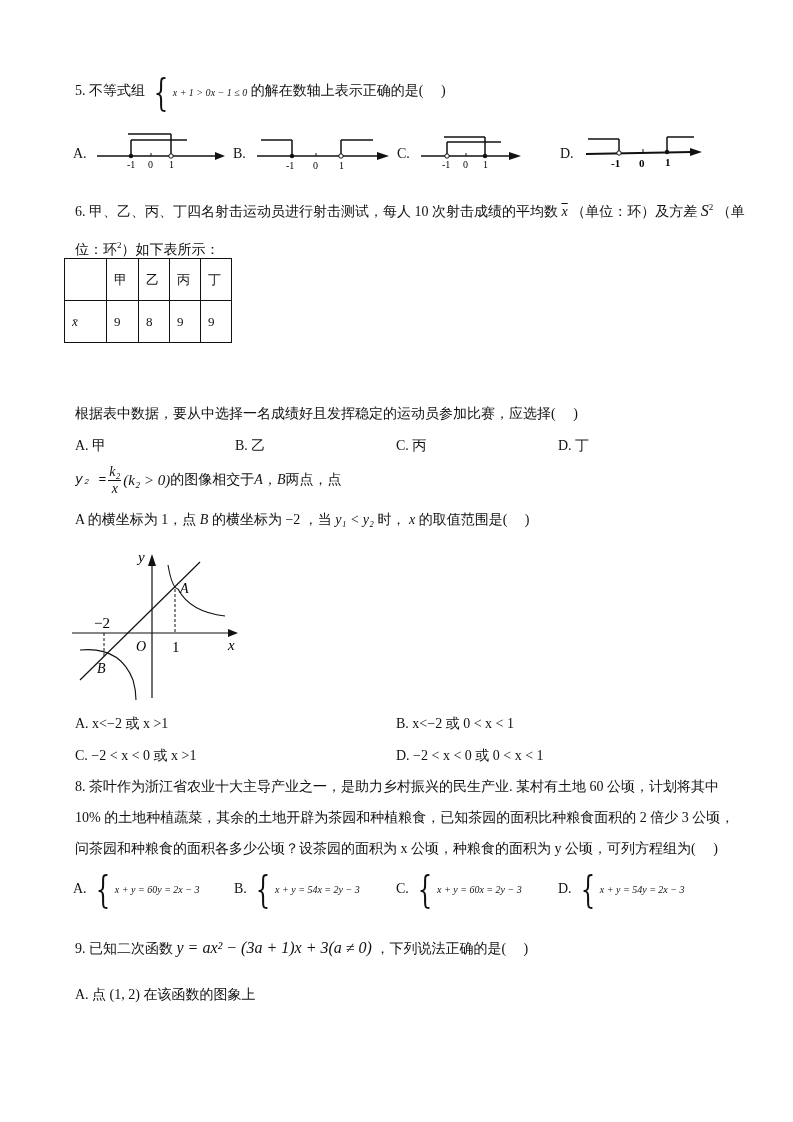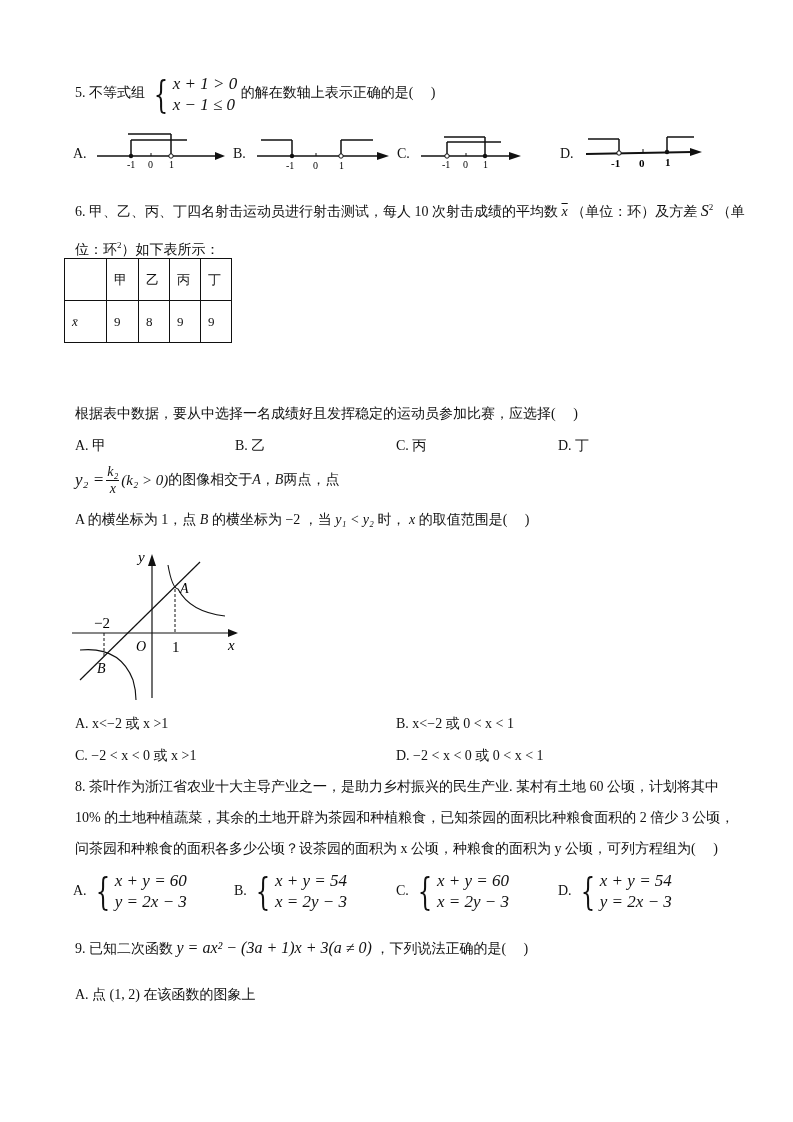"x + 1 > 0" .sys .eqs { flex-direction: column -> row; font-size: 17px -> 10px }
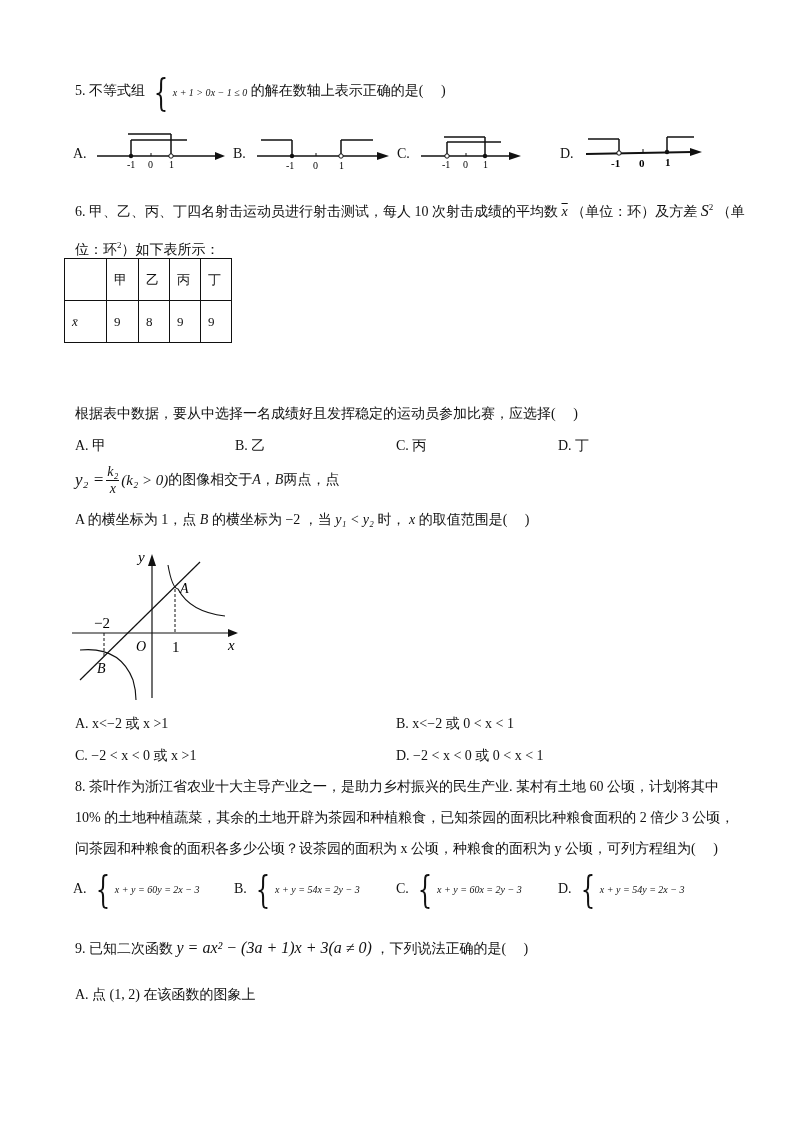"y₂ =" span.it { font-family: none -> Liberation Mono, monospace; font-size: 17px -> 13px }
